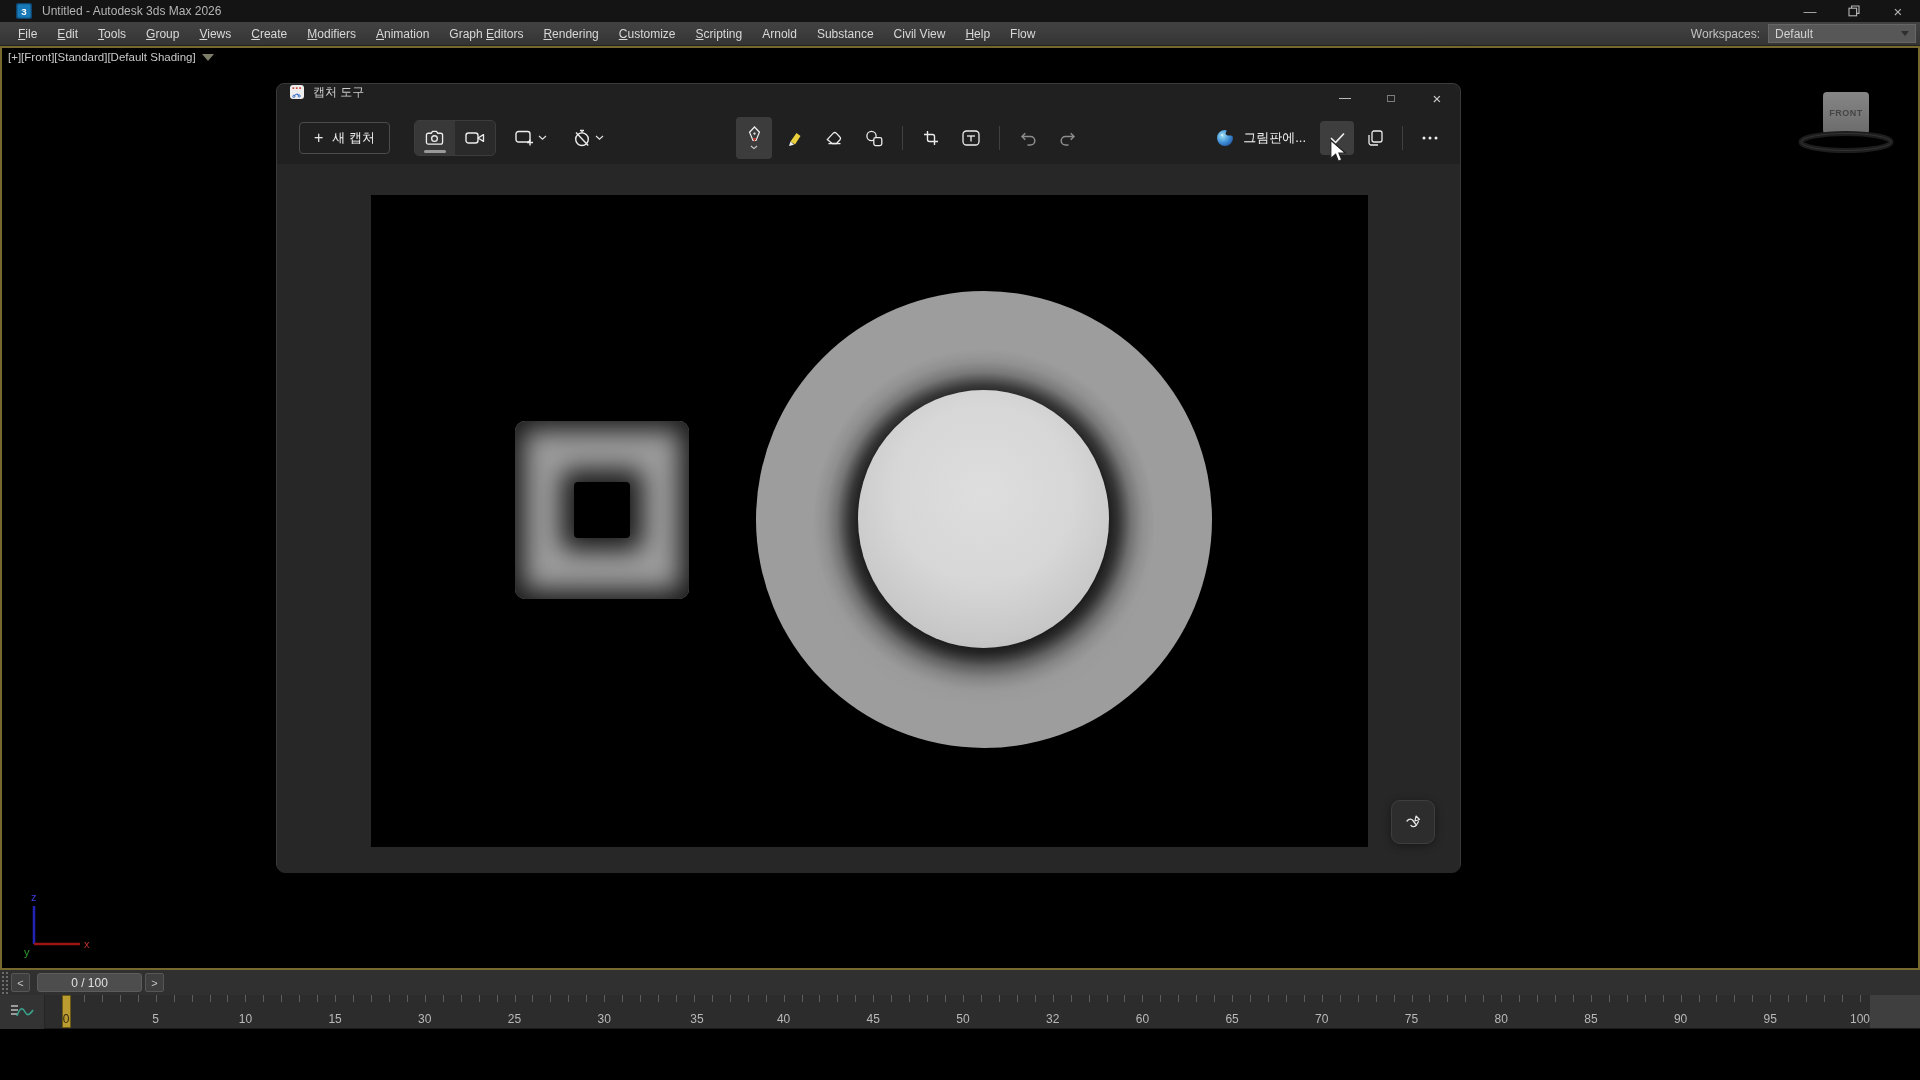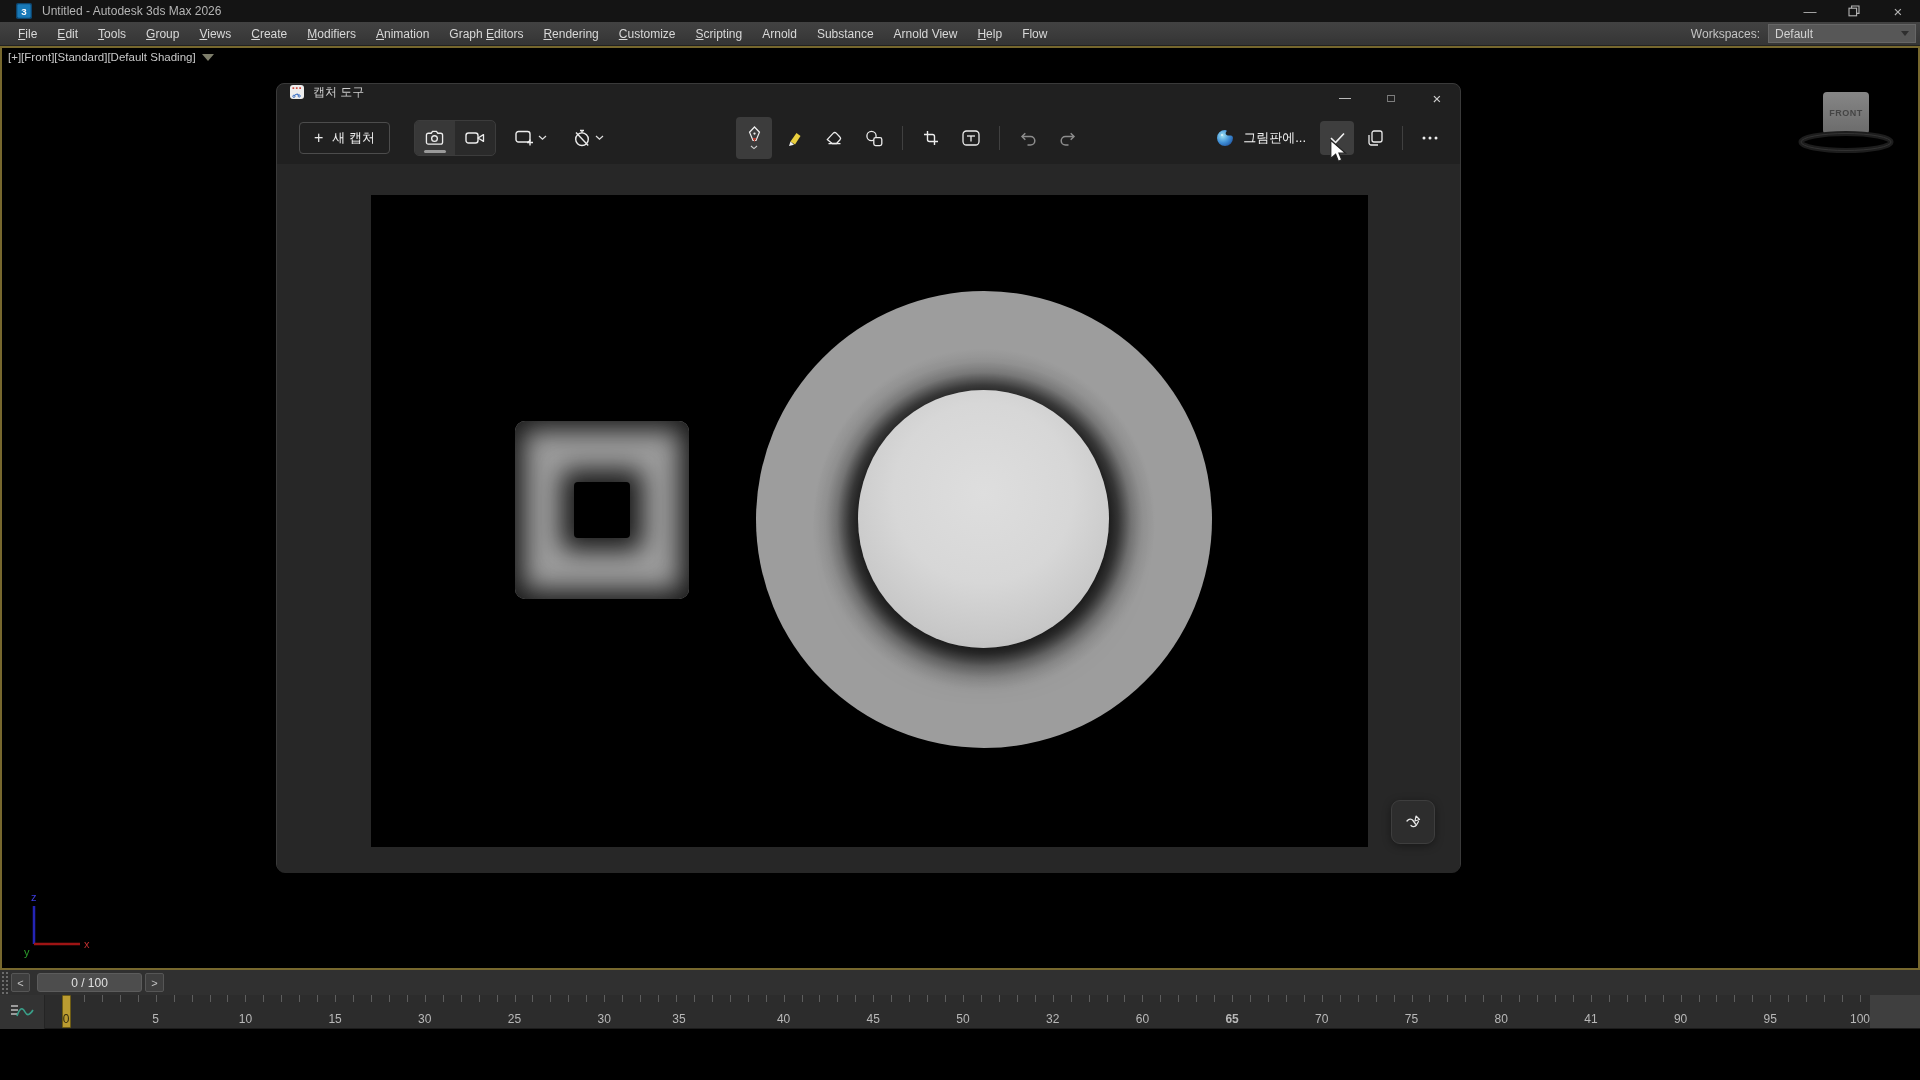"Arnold View" span.menu-item { text: Arnold -> Civil }
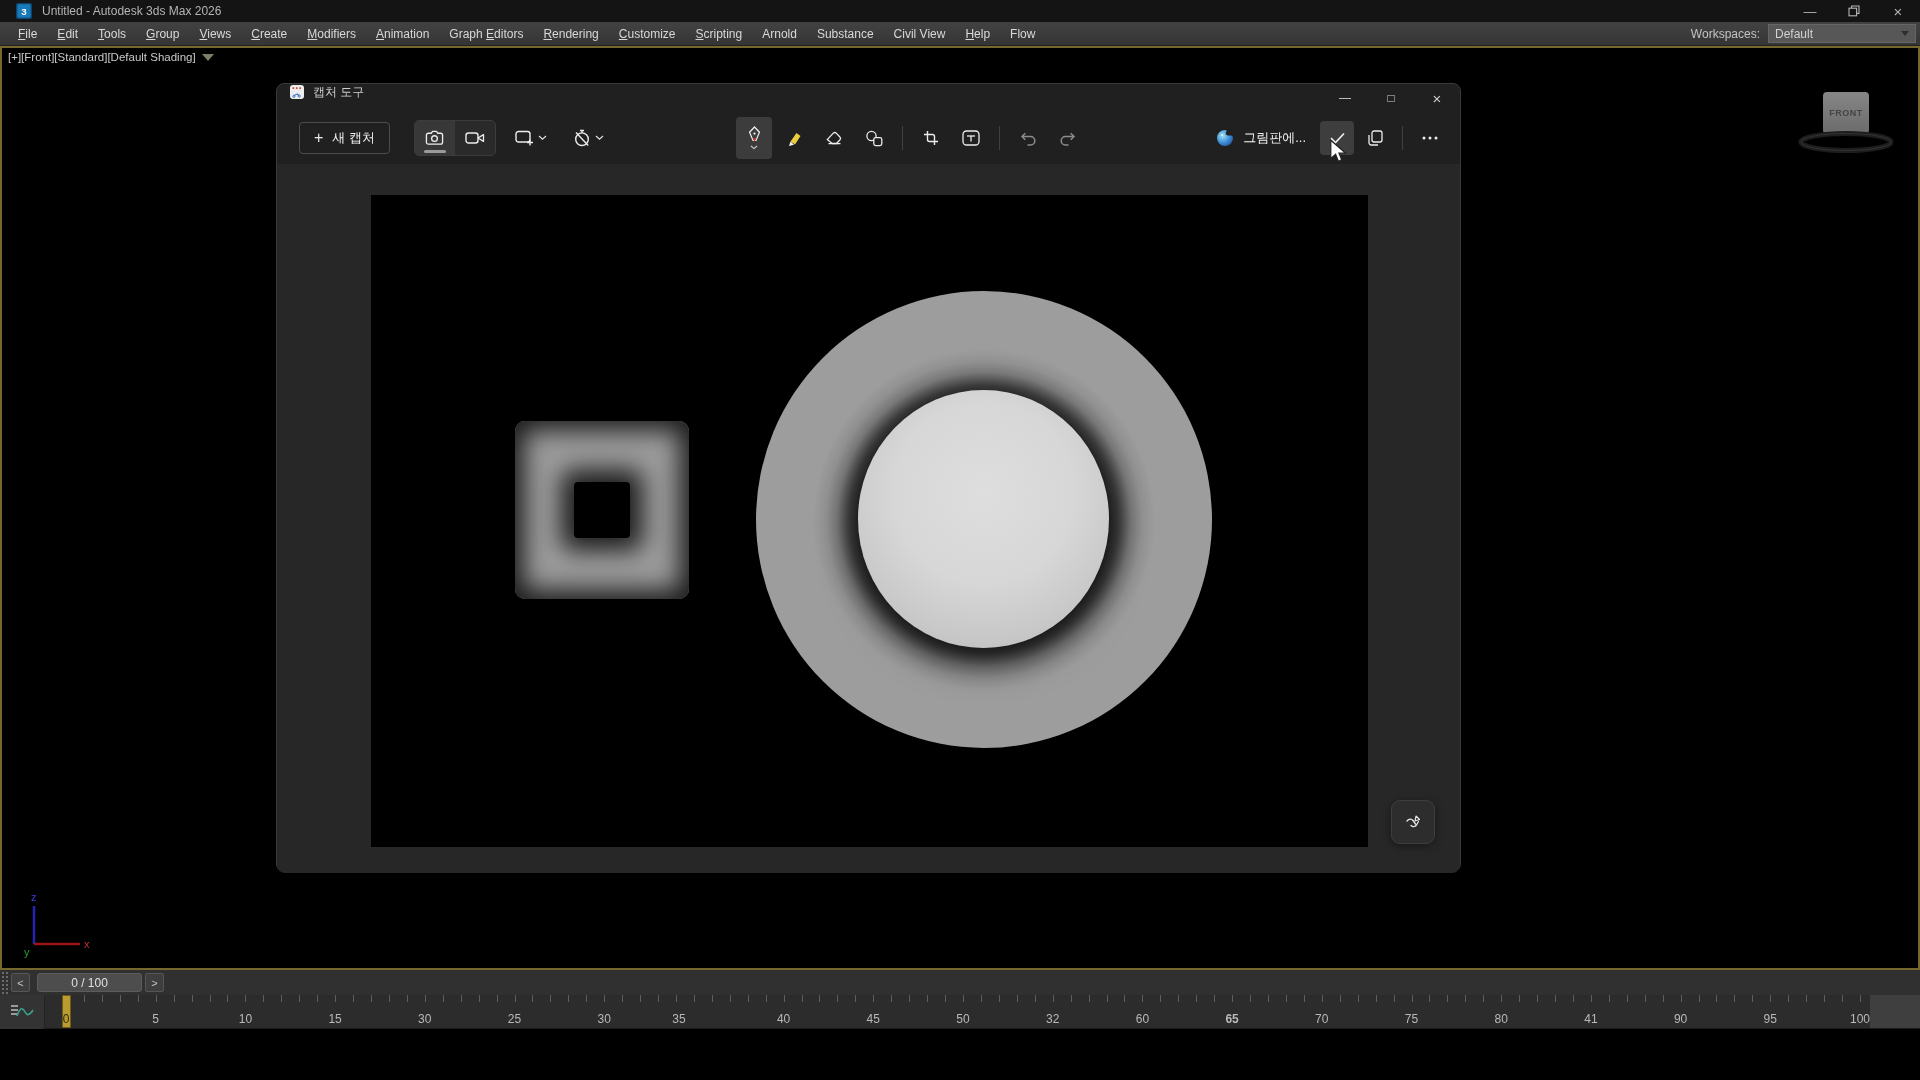"35" div.tl-label { left: 634px -> 652px }
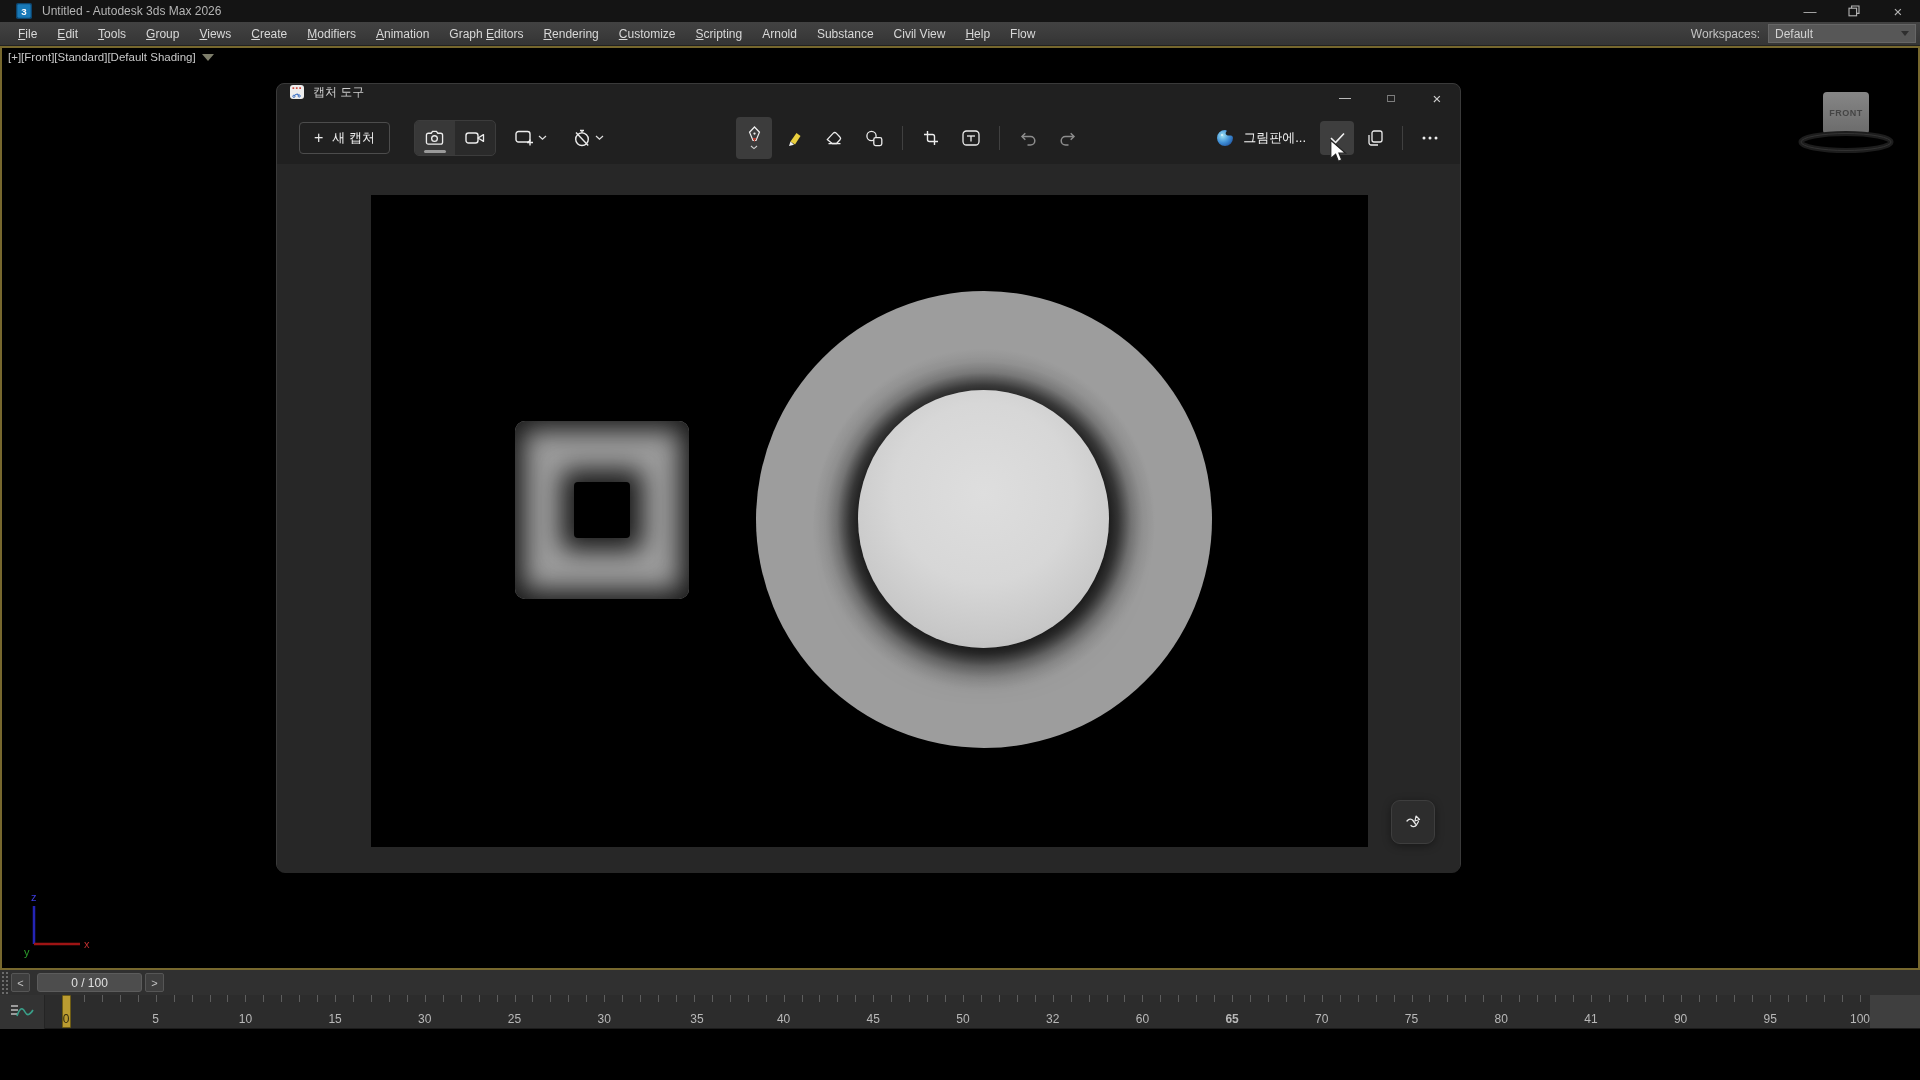"65" div.tl-label { font-weight: bold -> none }
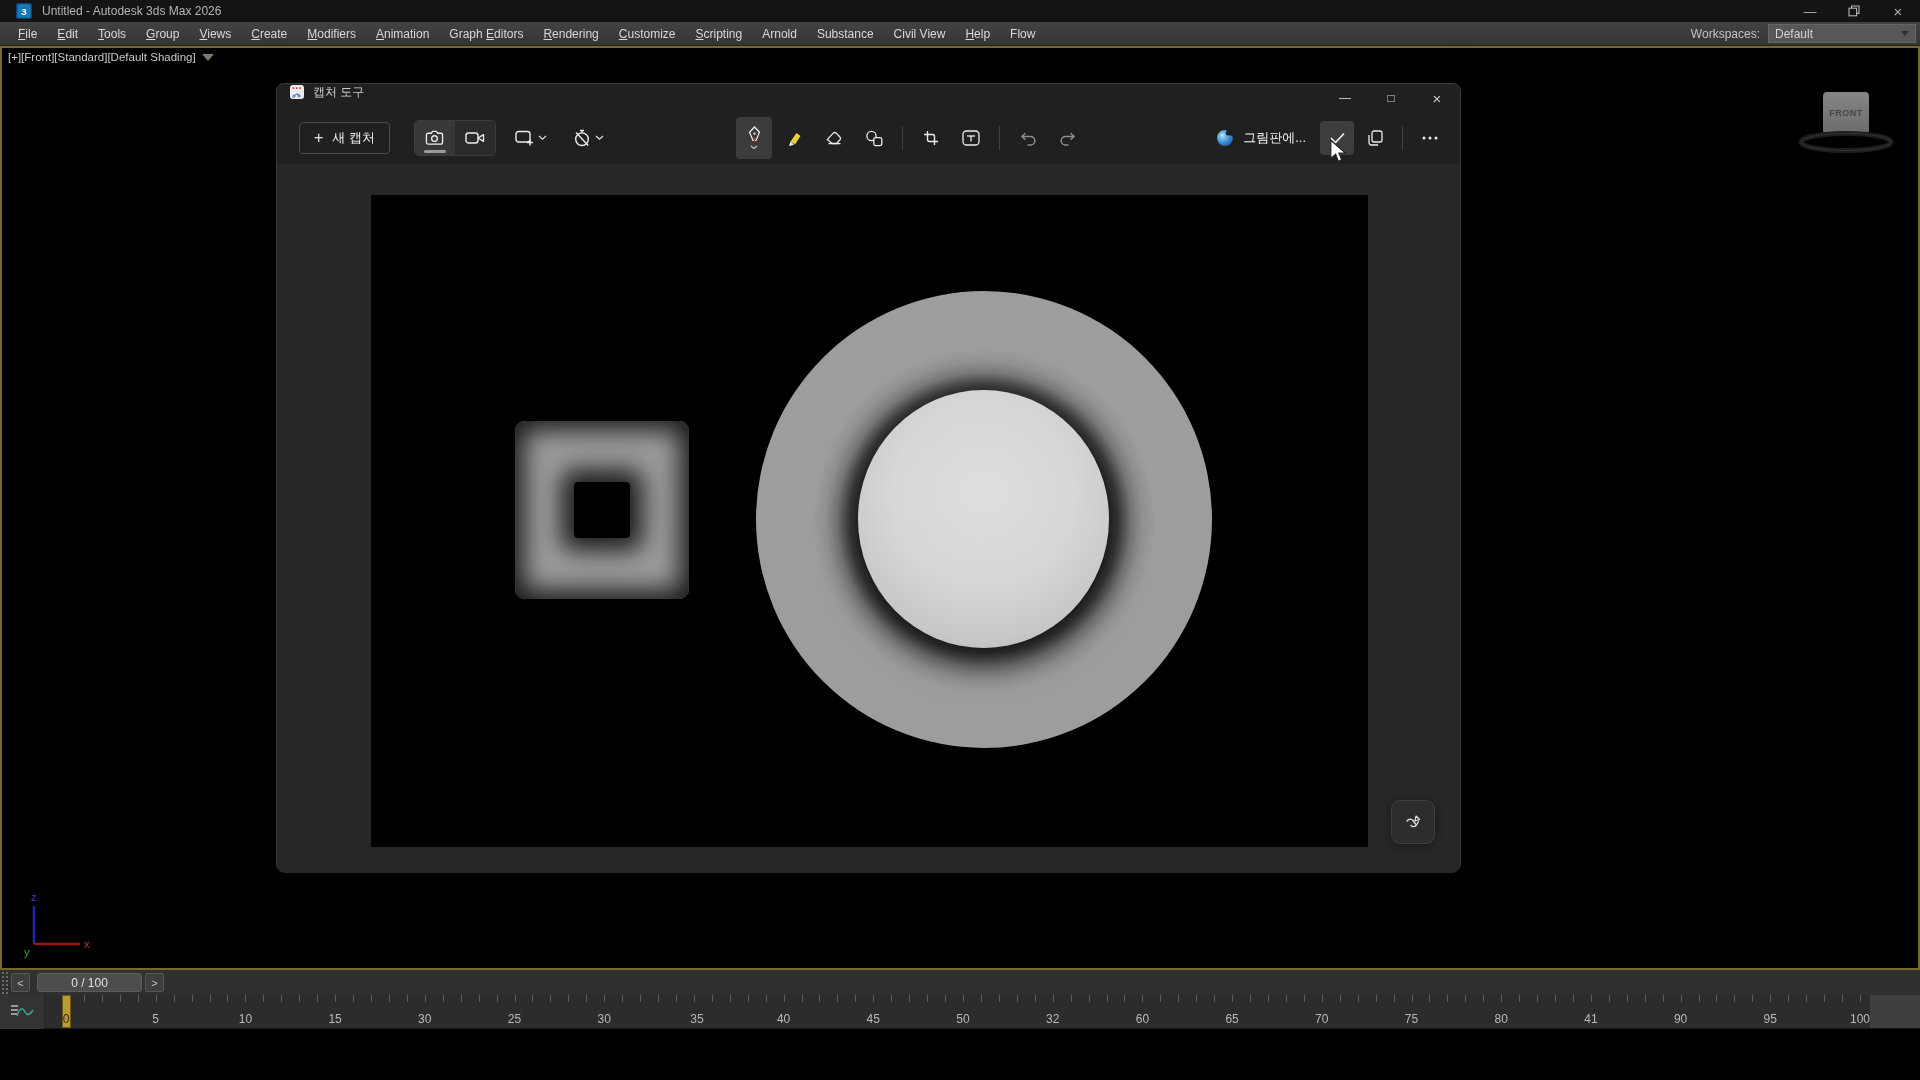"41" div.tl-label { text: 41 -> 85 }
